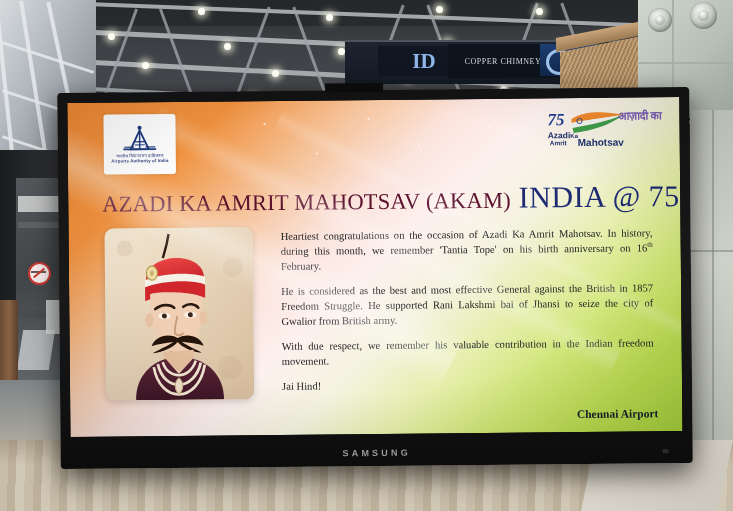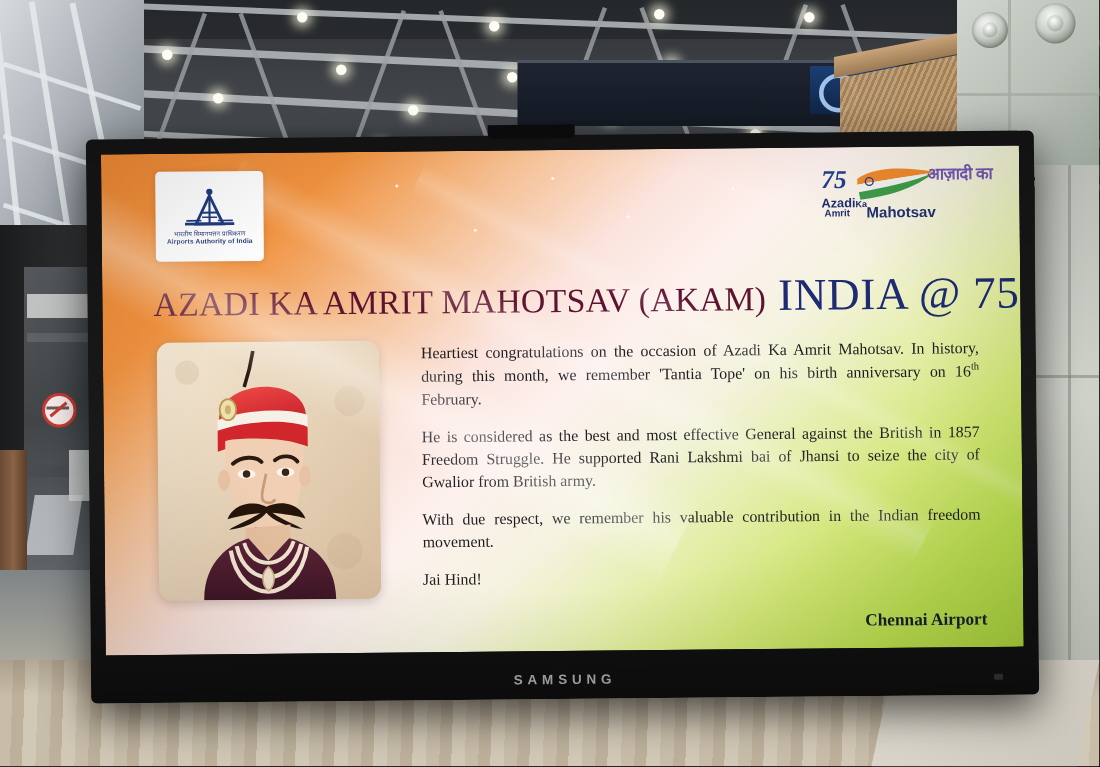"ID" div.shop-logo { html: none -> <div> <span>ID</span> </div> }
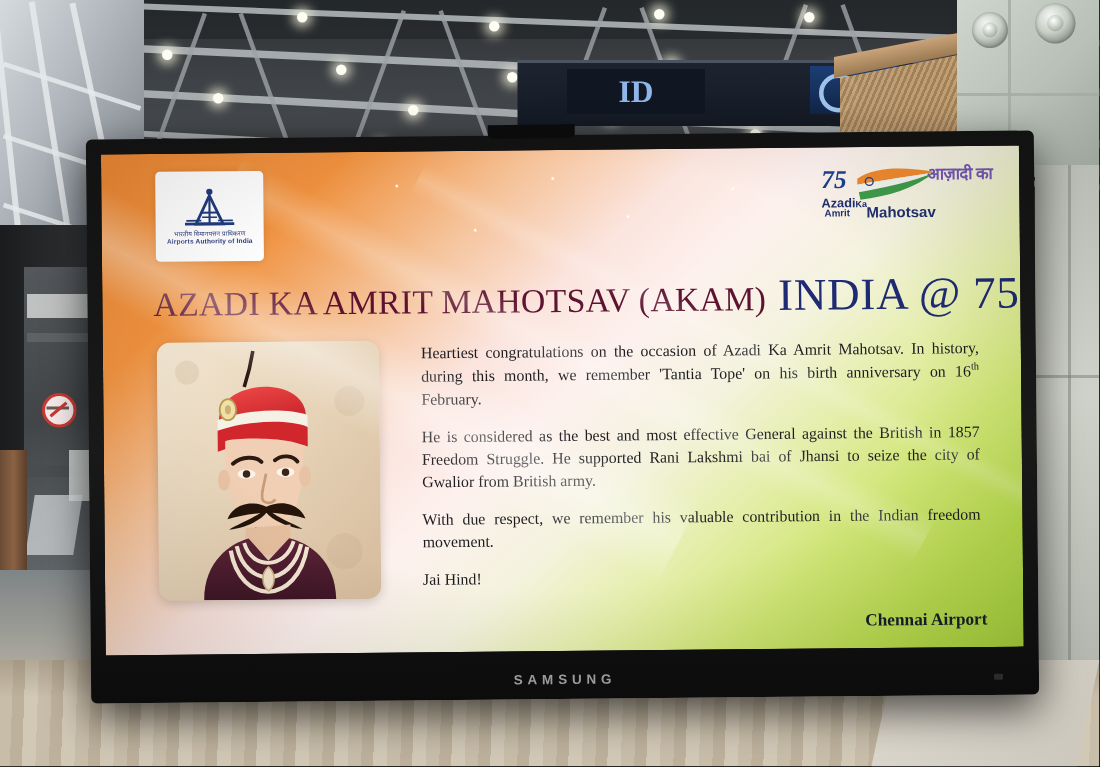"COPPER CHIMNEY" div.shop-sign { html: none -> <div> <span>COPPER CHIMNEY</span> </div> }
